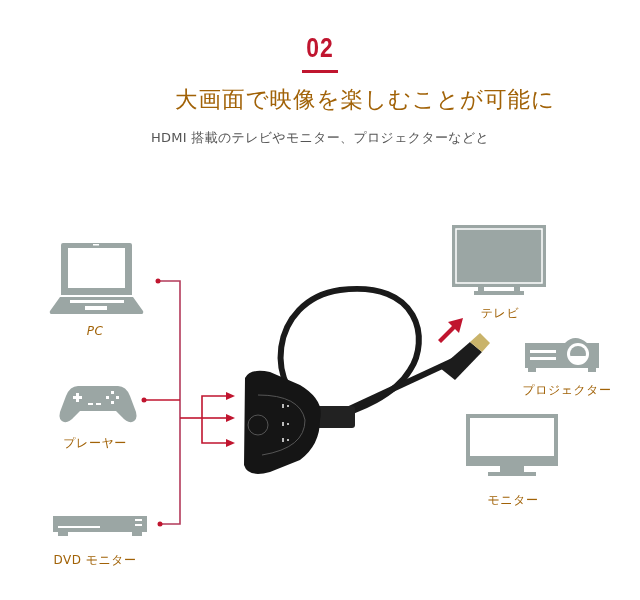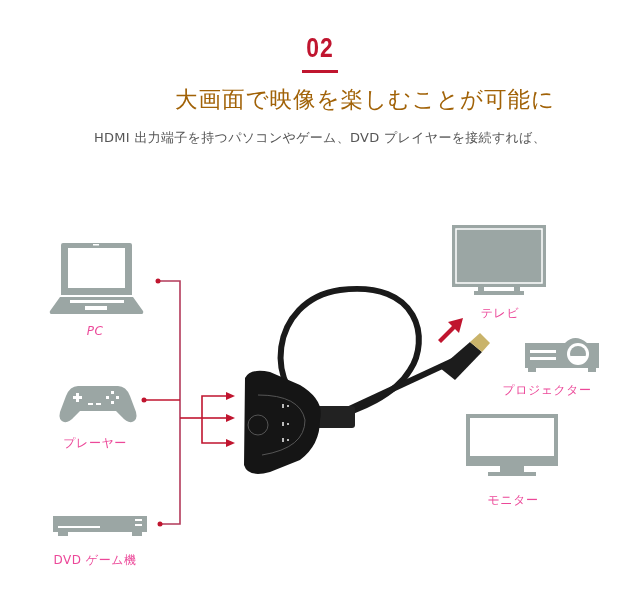"HDMI 搭載のテレビやモニター、プロジェクターなどと" div { html: none -> <div>HDMI 搭載のテレビやモニター、プロジェクターなどと</div> }
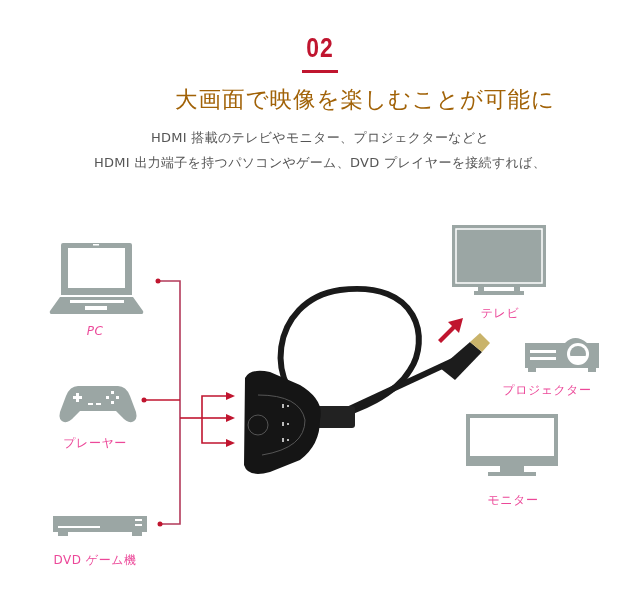"HDMI 出力端子を持つパソコンやゲーム、DVD プレイヤーを接続すれば、" div { html: <div>HDMI 出力端子を持つパソコンやゲーム、DVD プレイヤーを接続すれば、</div> -> none }
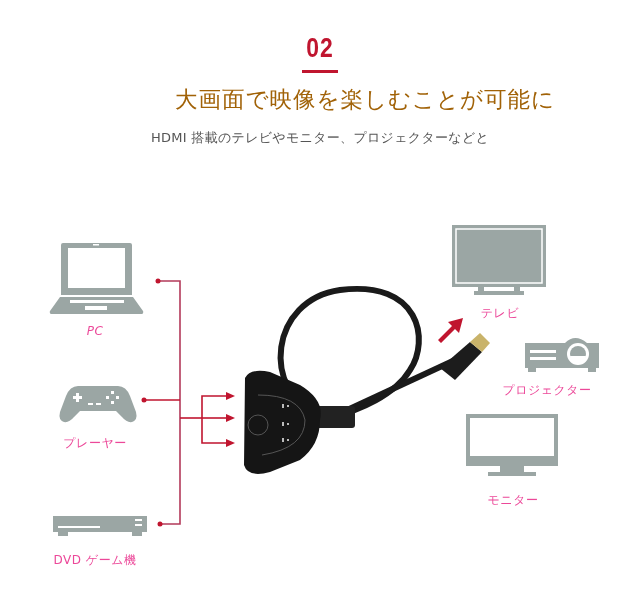"テレビ" .label { color: #ec4899 -> #a16207 }
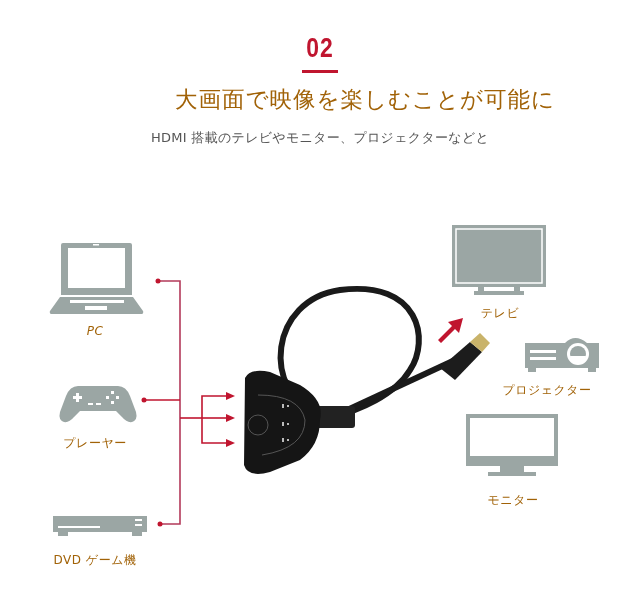"プロジェクター" div.abs { left: 492px -> 512px }
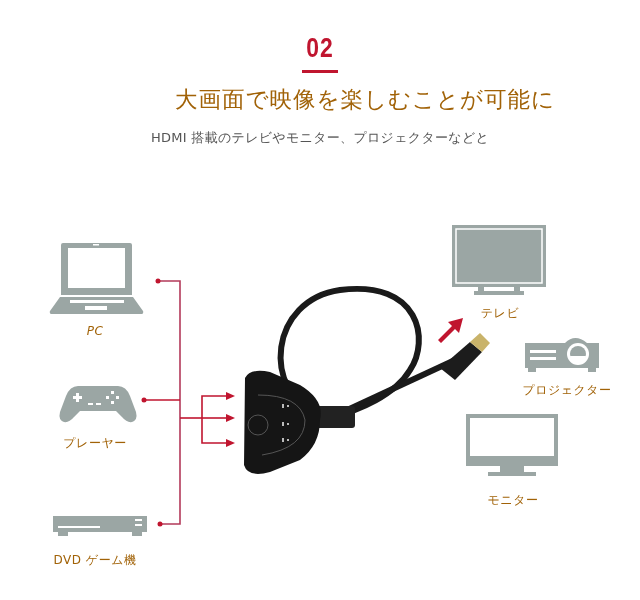"DVD ゲーム機" div.abs { text: ゲーム機 -> モニター }
